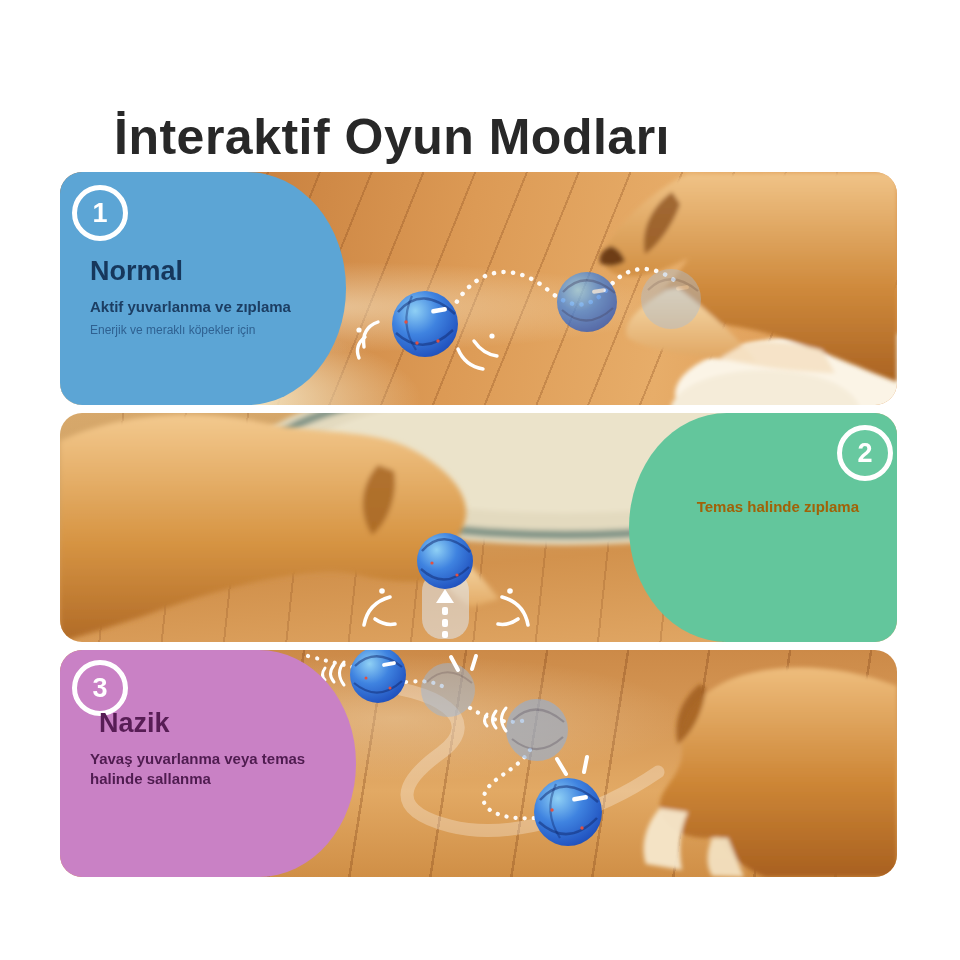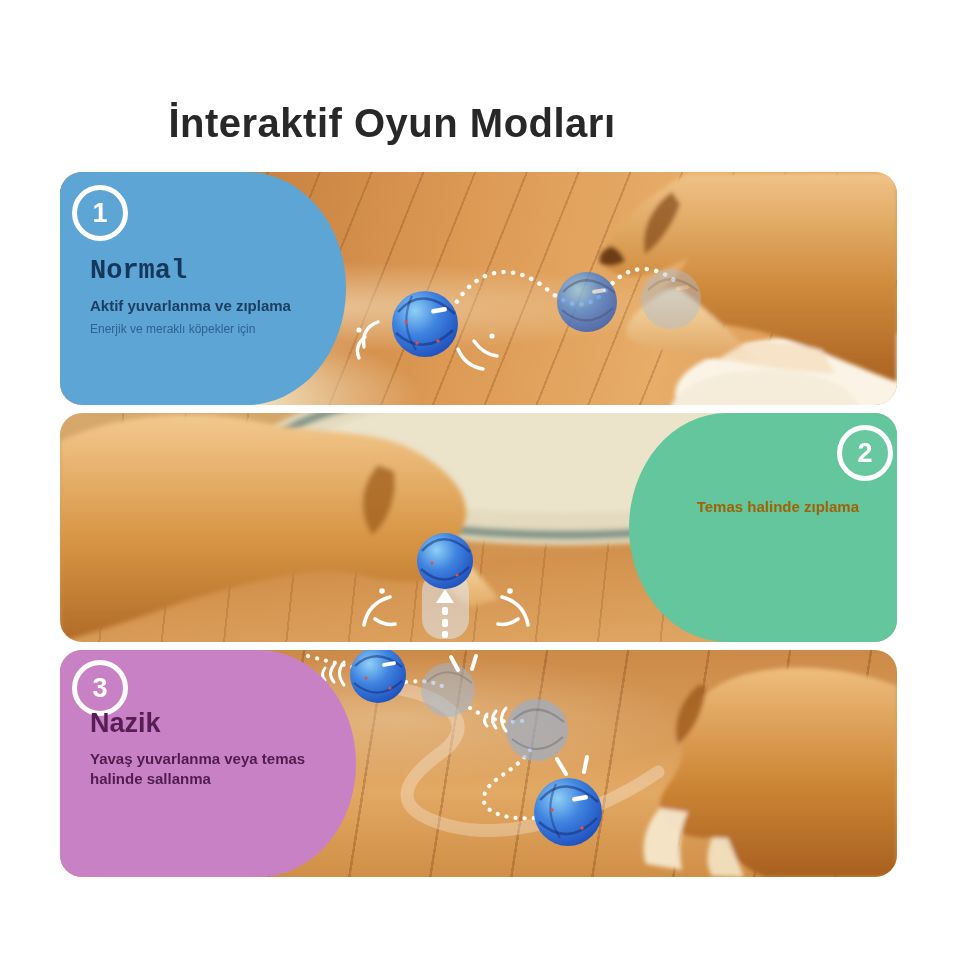"İnteraktif Oyun Modları" .page-title { font-size: 40px -> 50px }
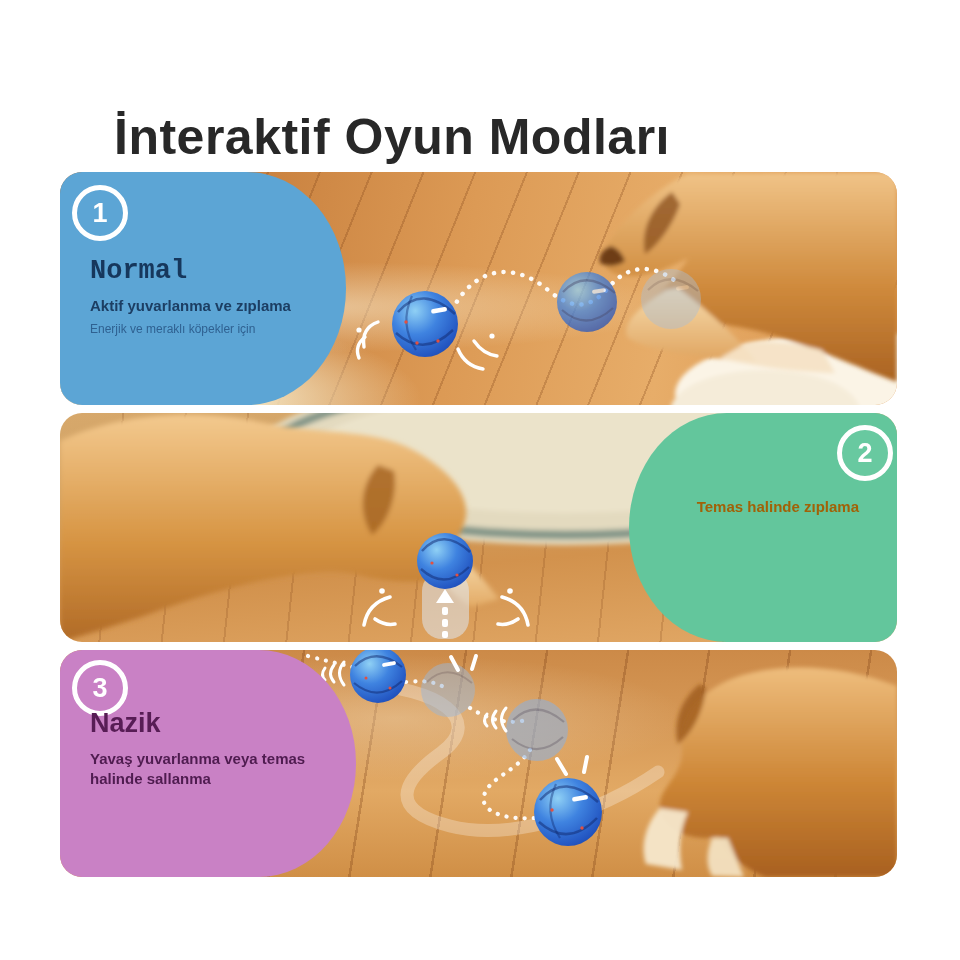"Normal" .panel-1 .mode-name { font-family: Liberation Mono, monospace -> none }
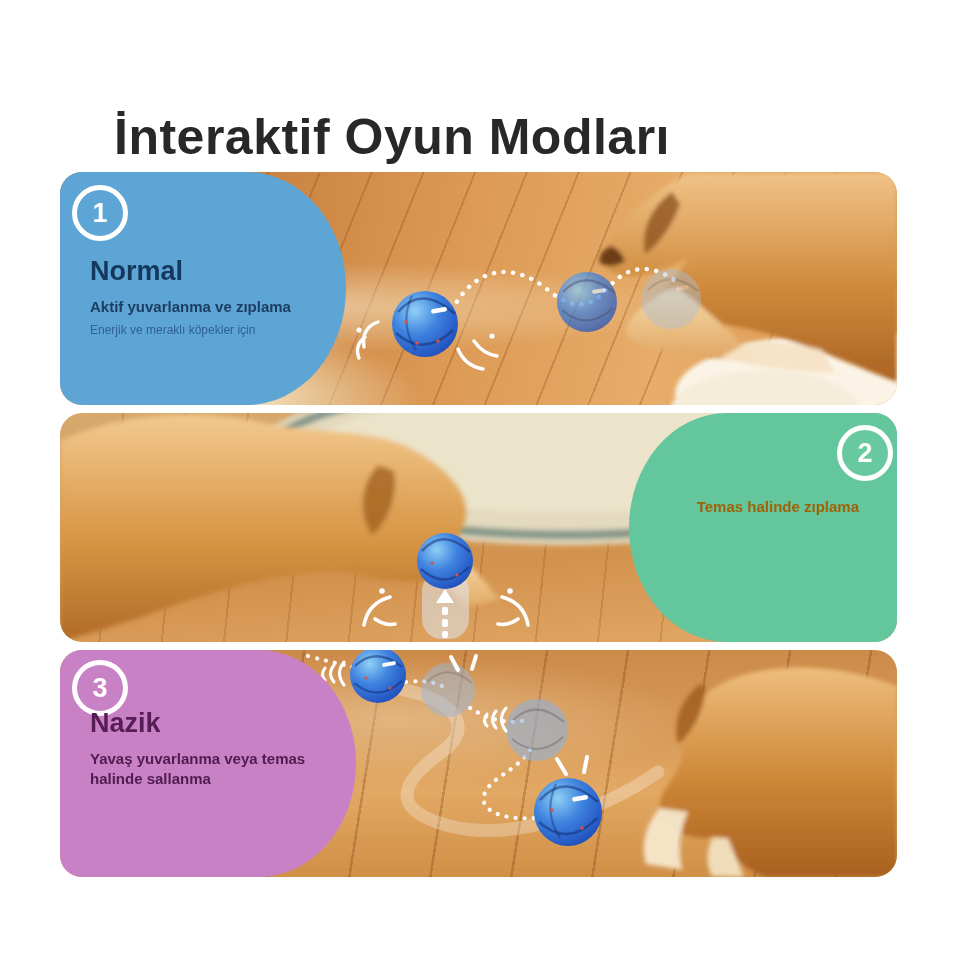"Nazik" .panel-3 .mode-name { margin-left: none -> 9px }
